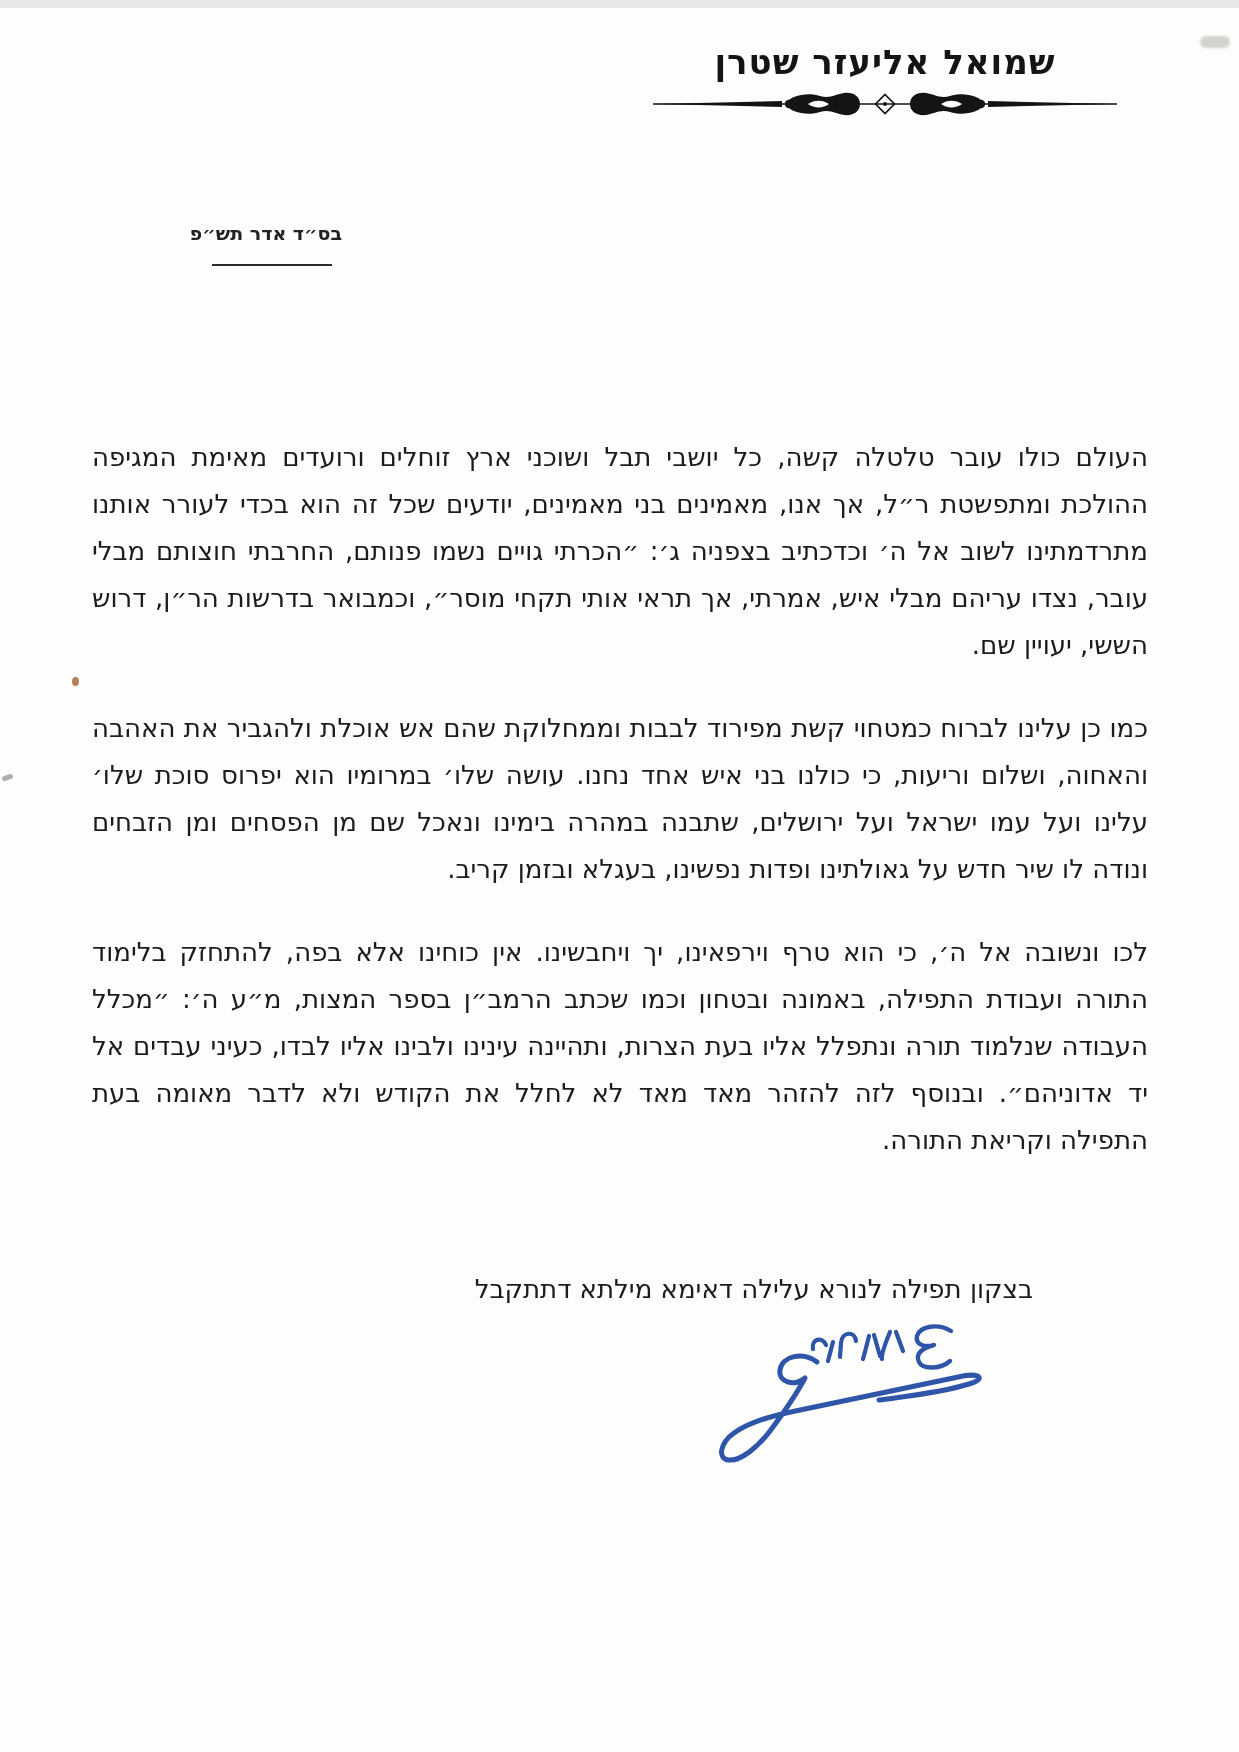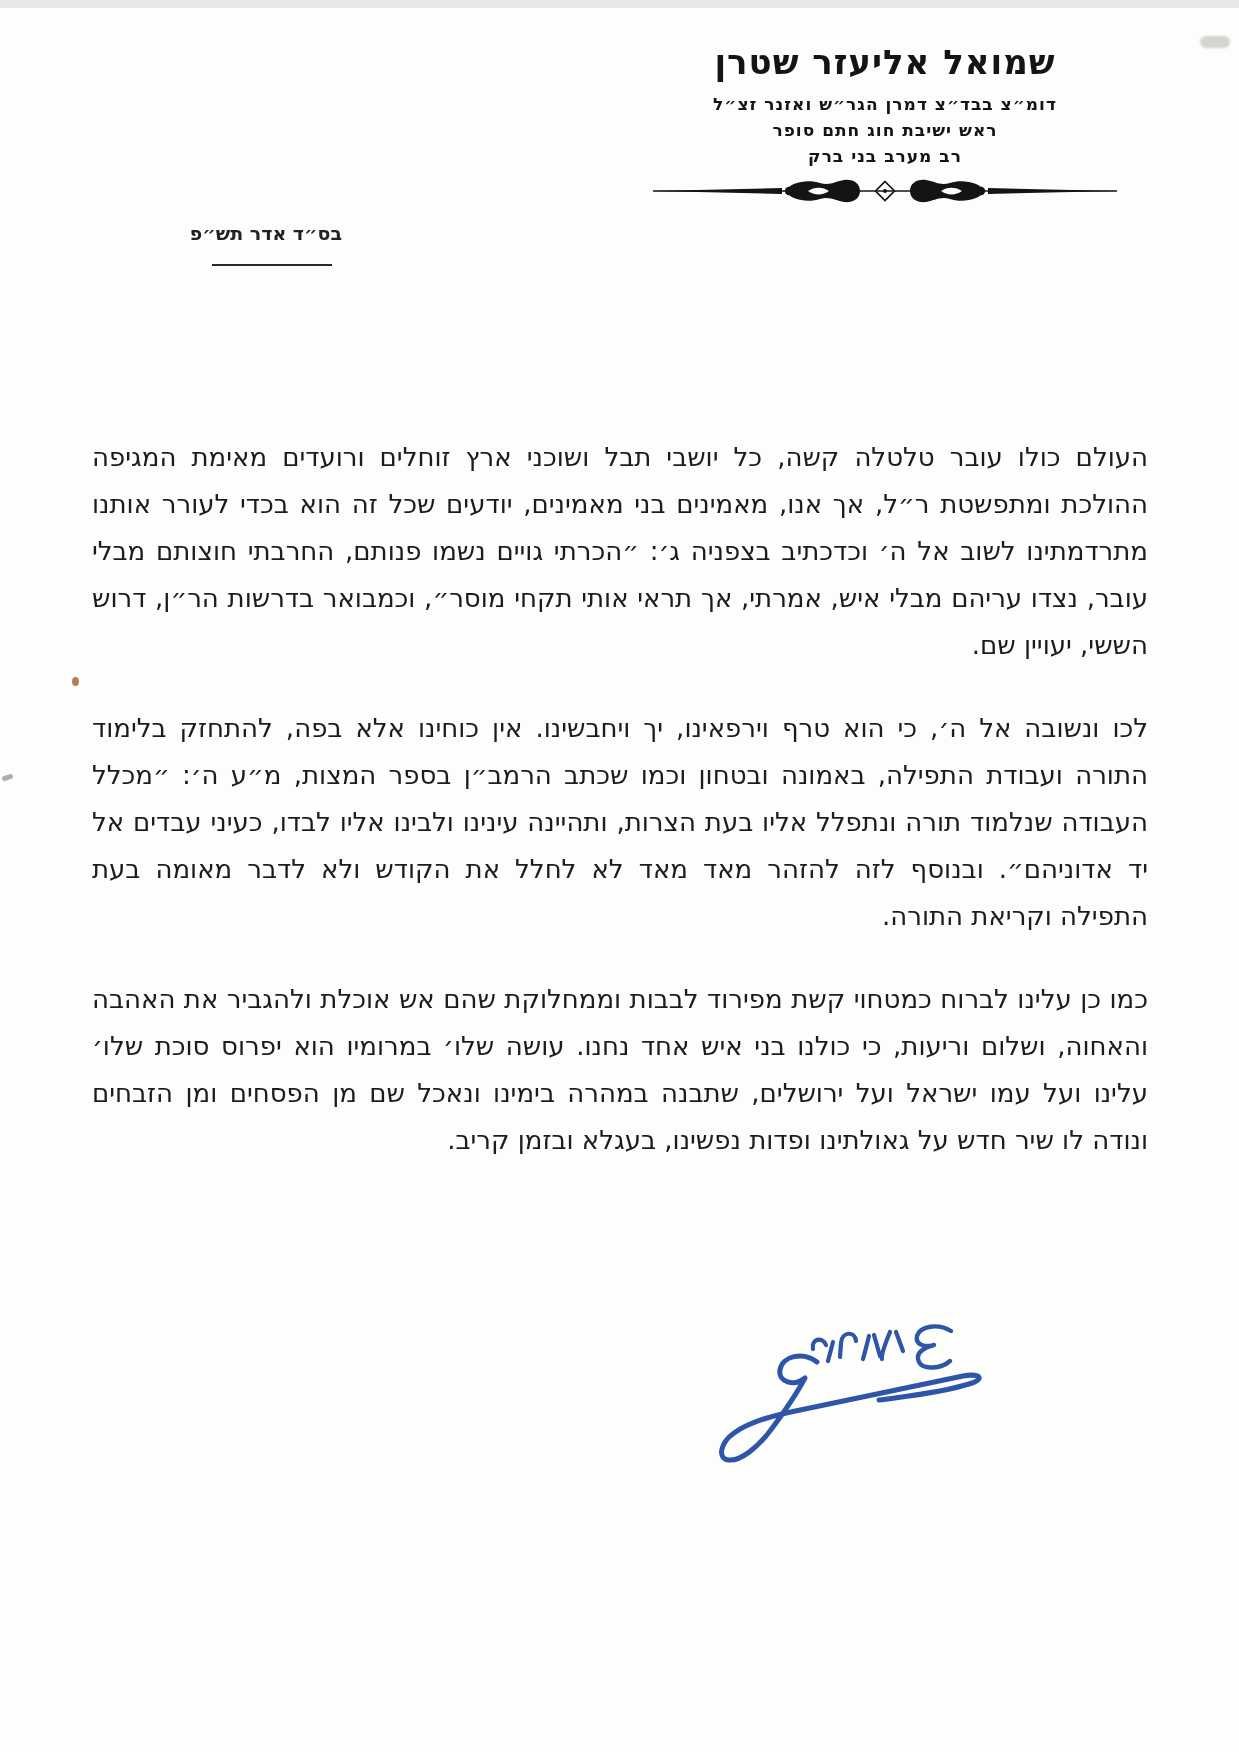"דומ״צ בבד״צ דמרן הגר״ש ואזנר" div.lh-titles { html: <div> <div>דומ״צ בבד״צ דמרן הגר״ש ואזנר זצ״ל</div> <div>ראש ישיבת חוג חתם סופר</div> <div>רב מערב בני ברק</div> </div> -> none }
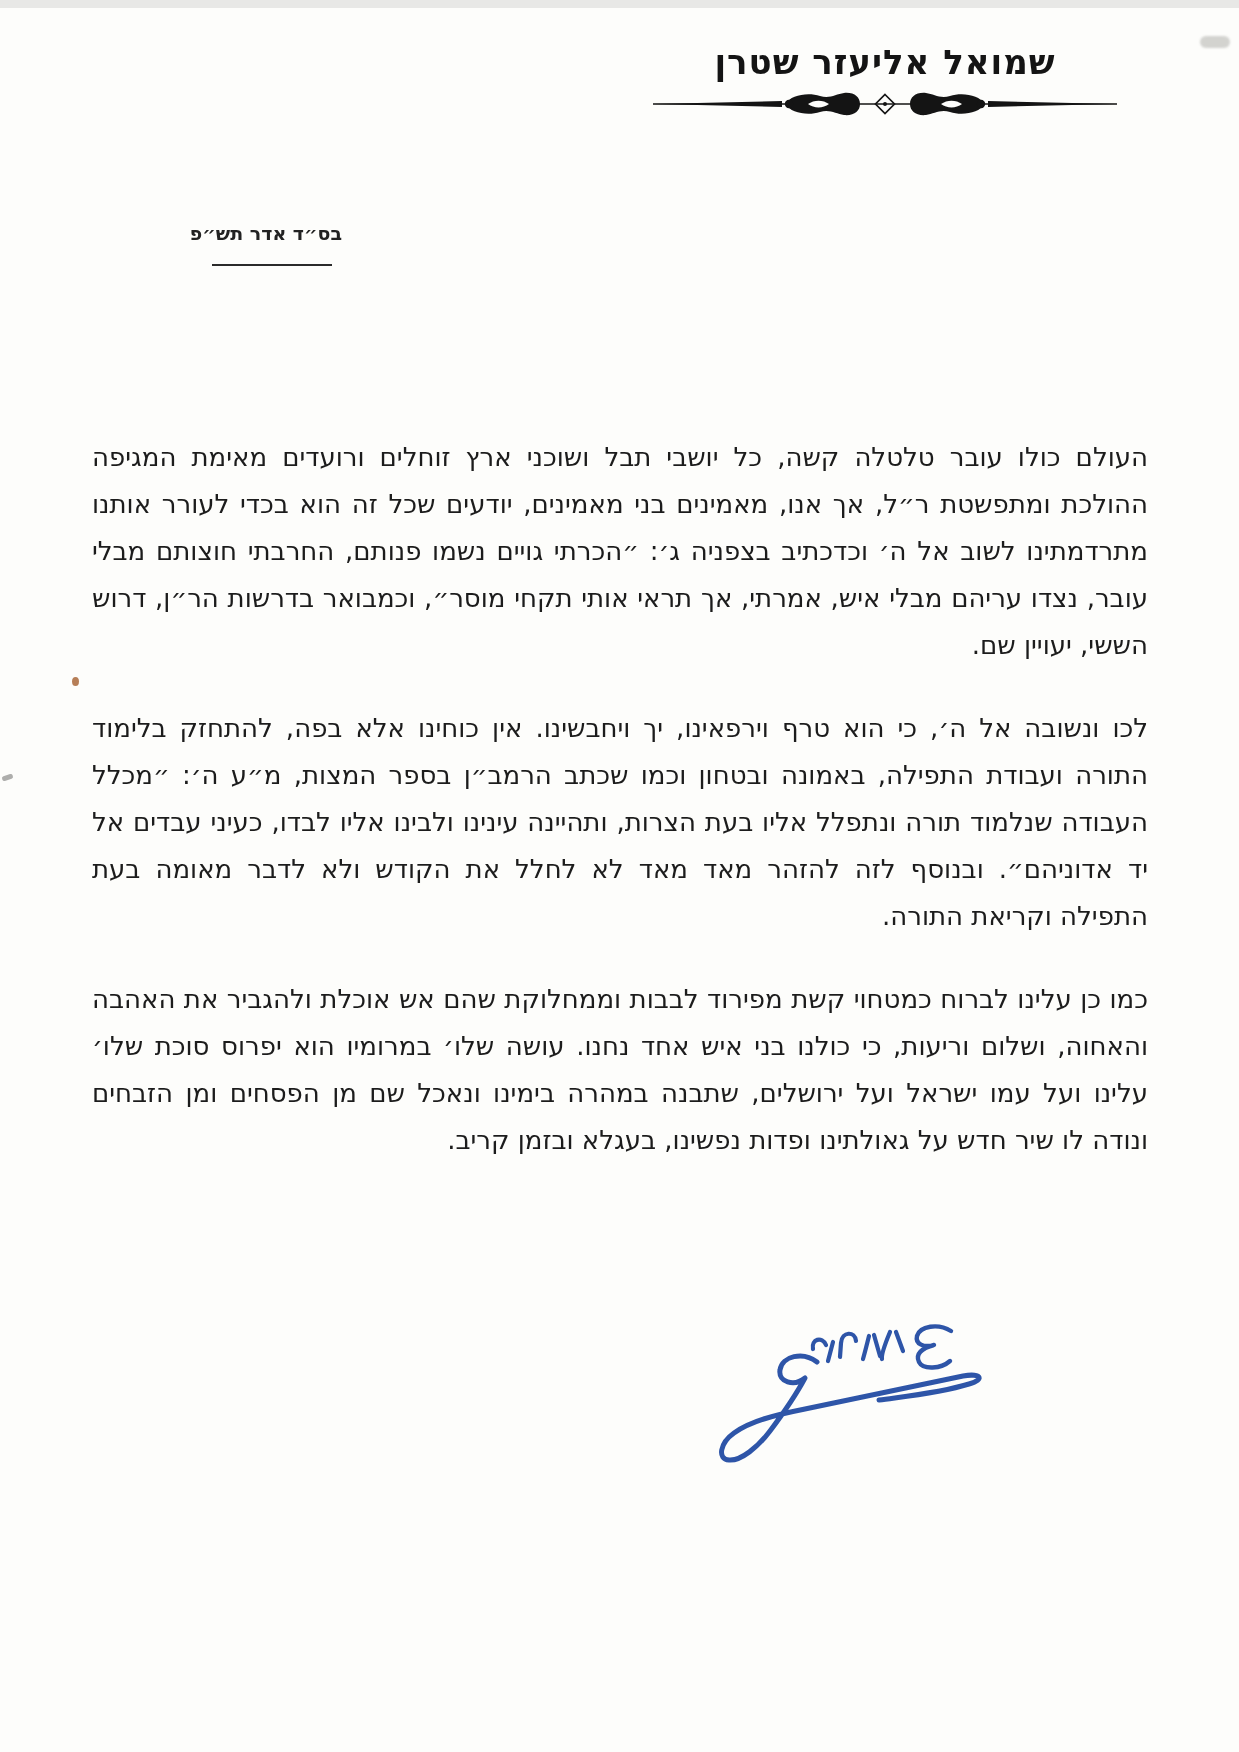"לכו ונשובה אל ה׳, כי" p { order: before "כמו כן עלינו לברוח כמטחוי" -> after "כמו כן עלינו לברוח כמטחוי" }
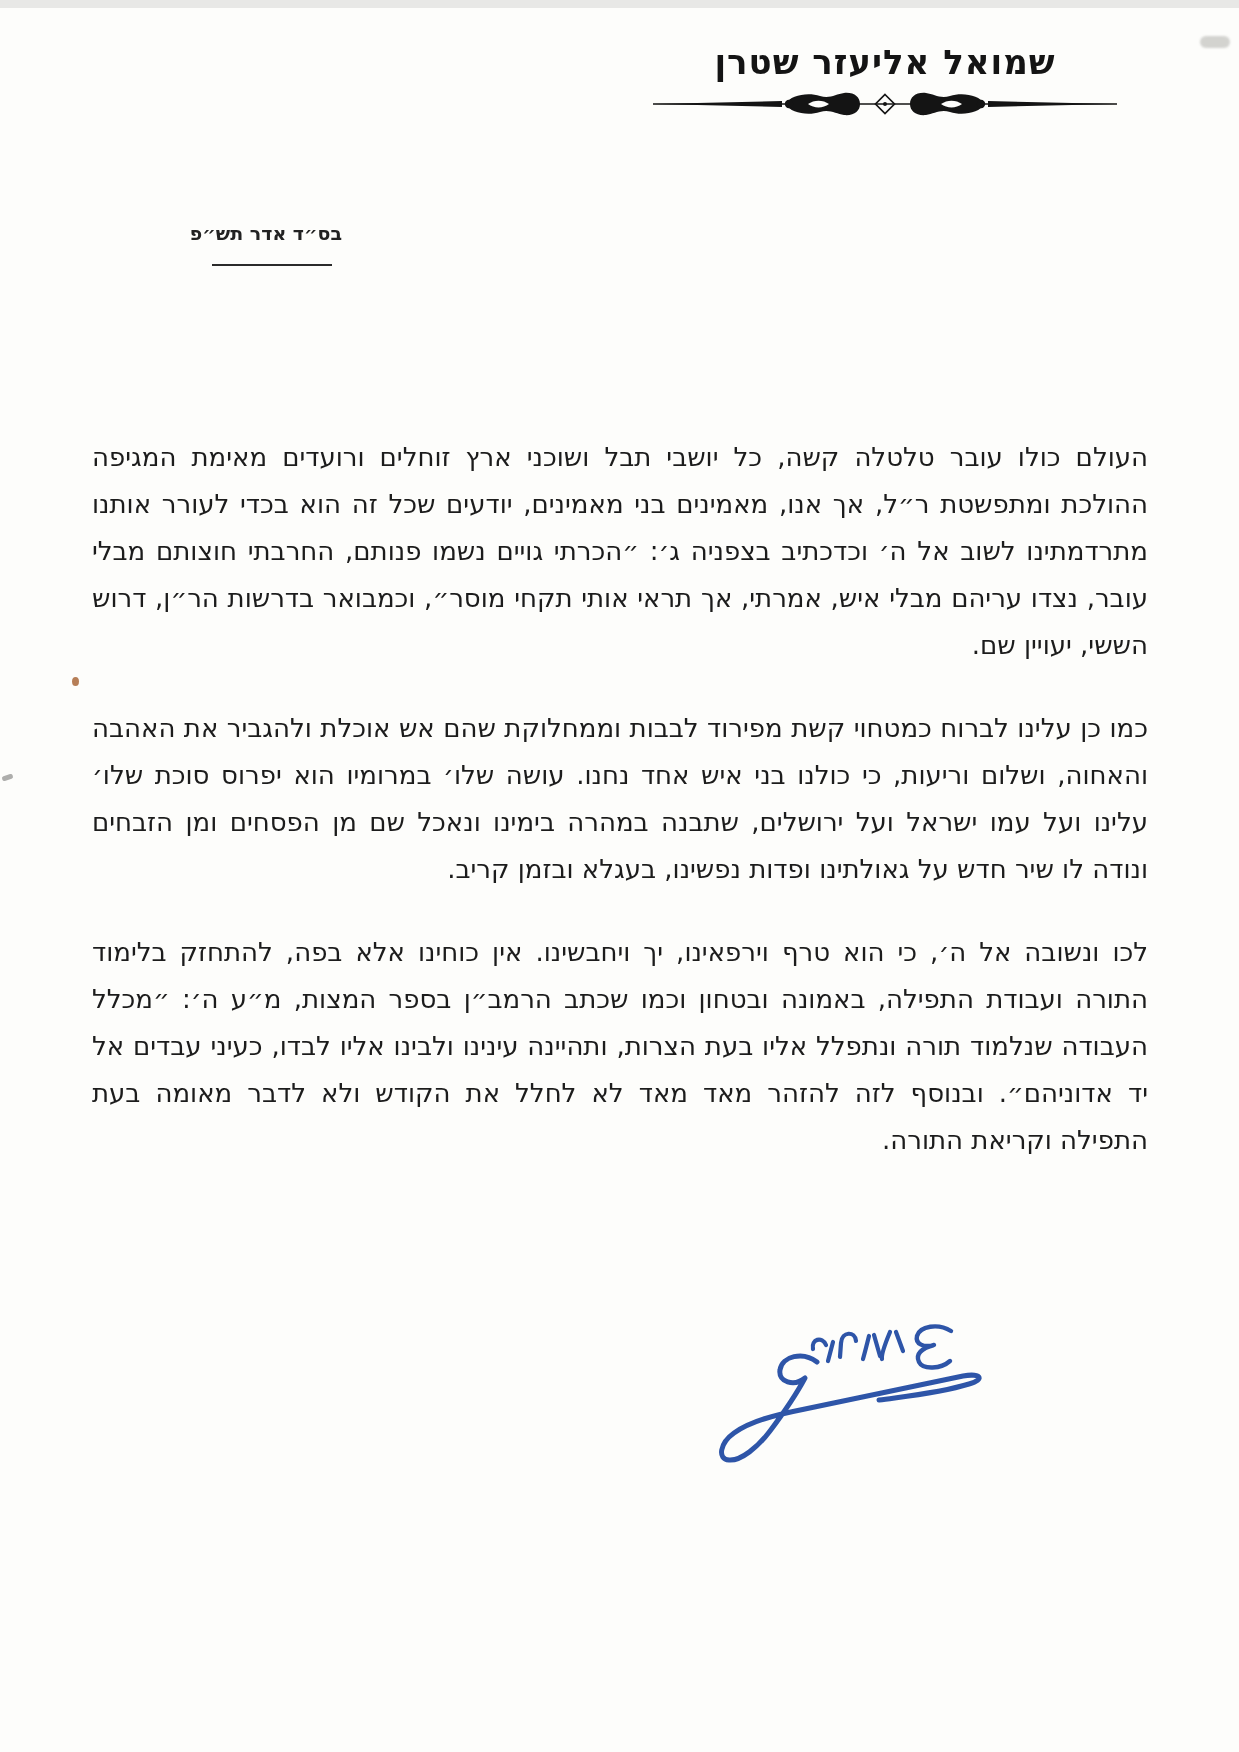"בצקון תפילה לנורא עלילה דאימא" div.closing { html: none -> <div>בצקון תפילה לנורא עלילה דאימא מילתא דתתקבל</div> }
